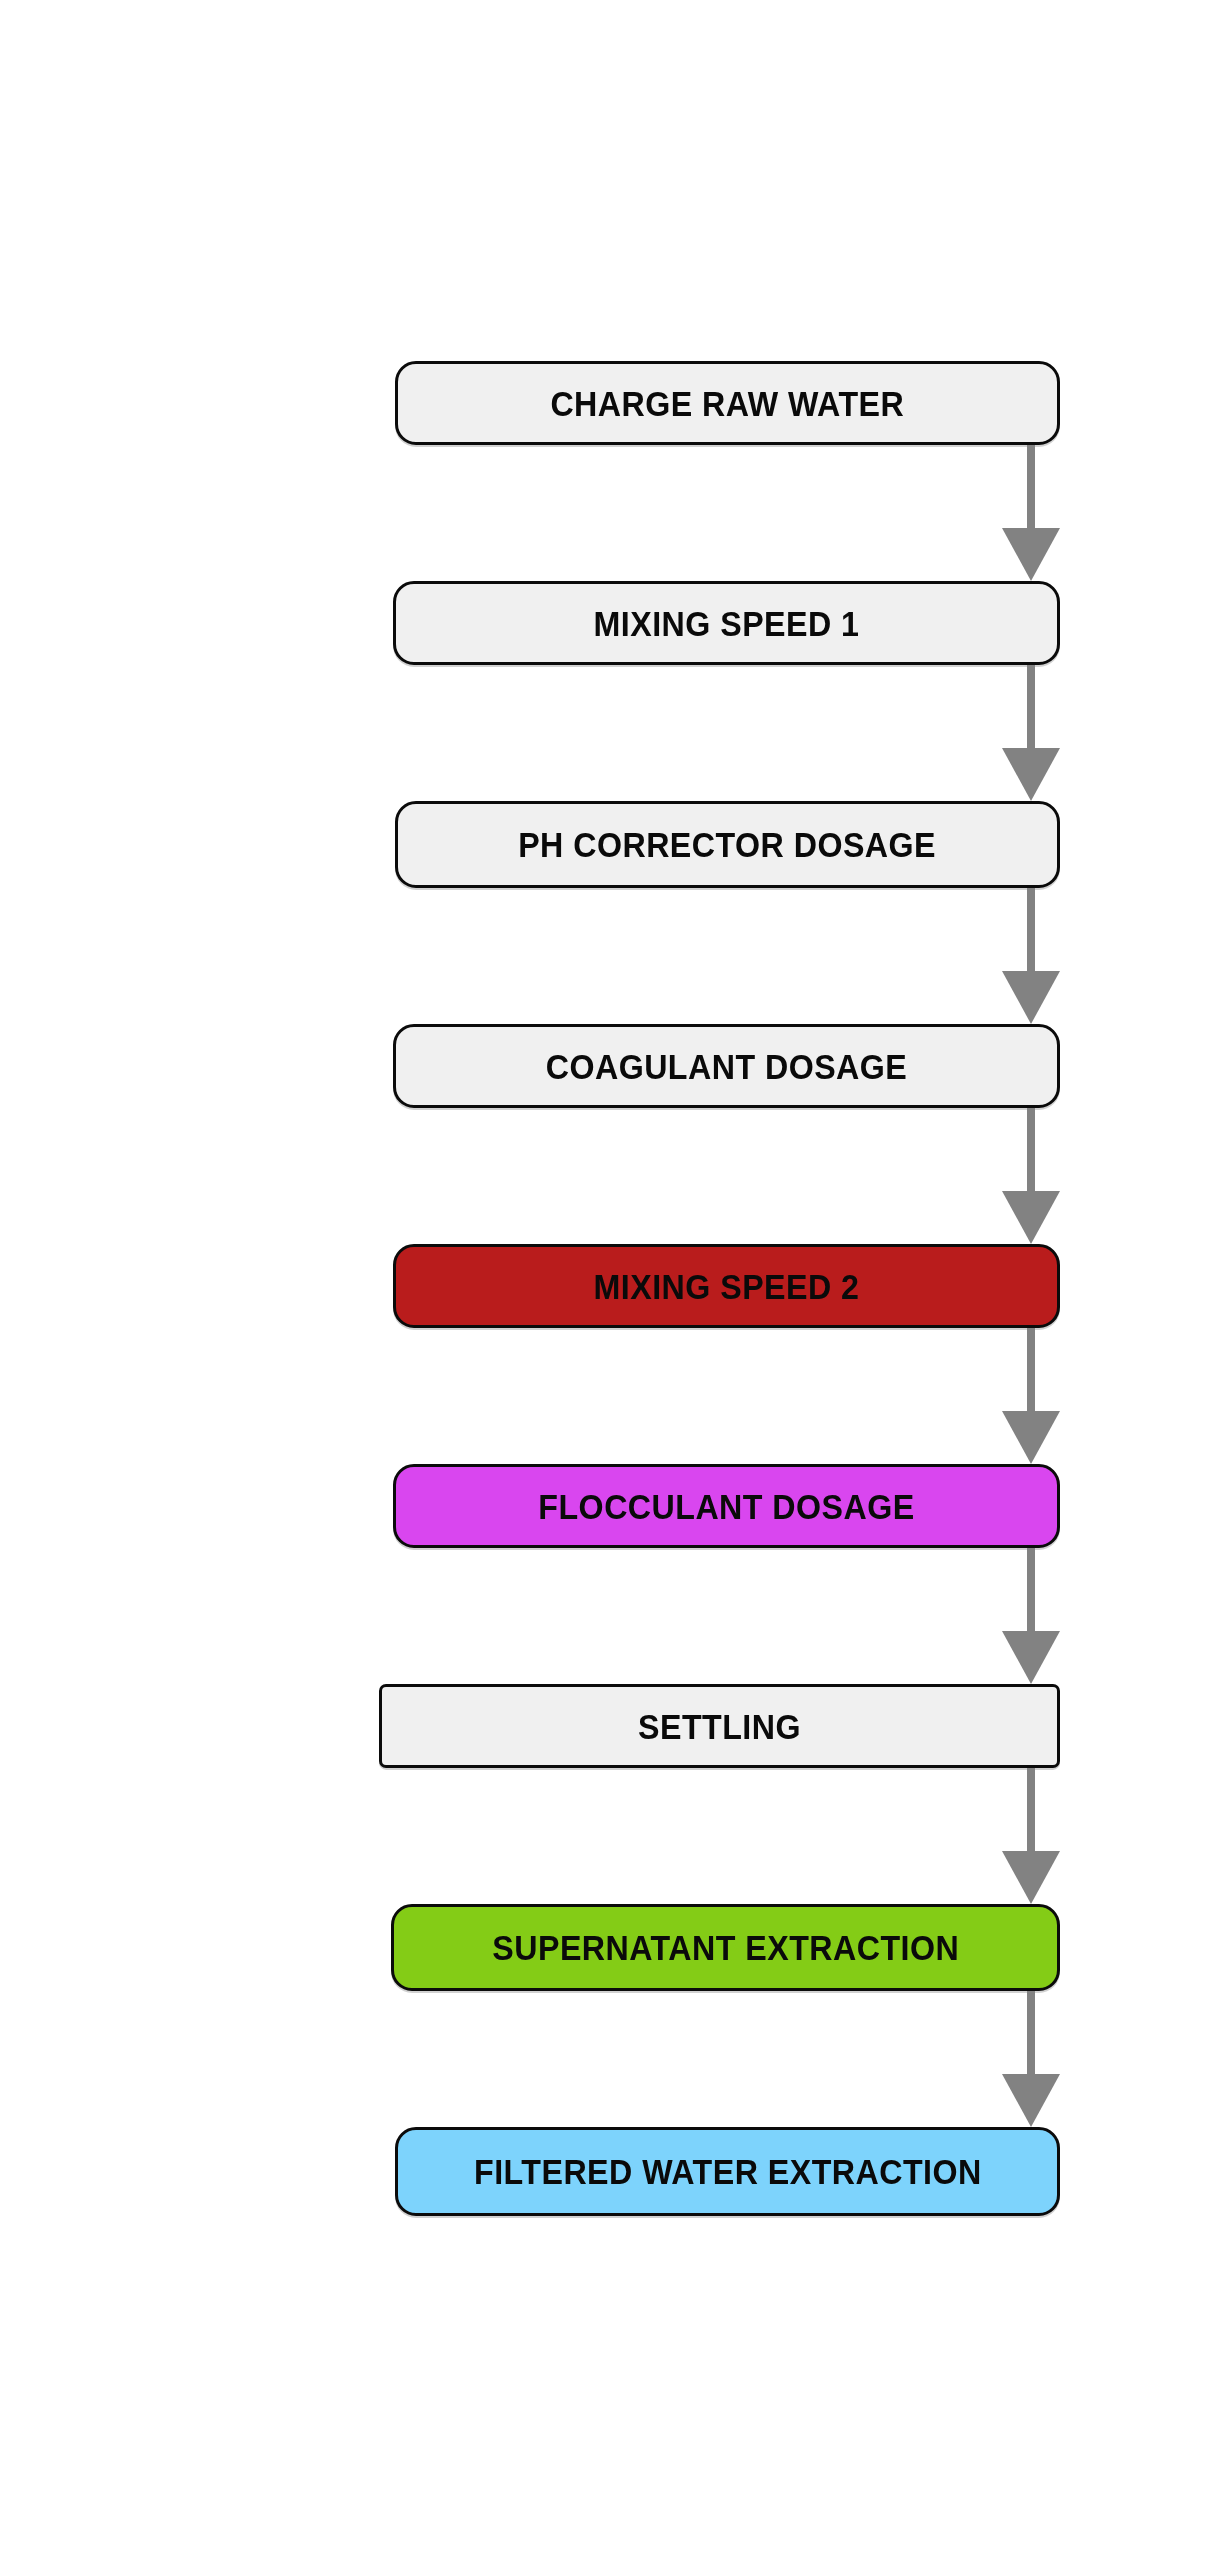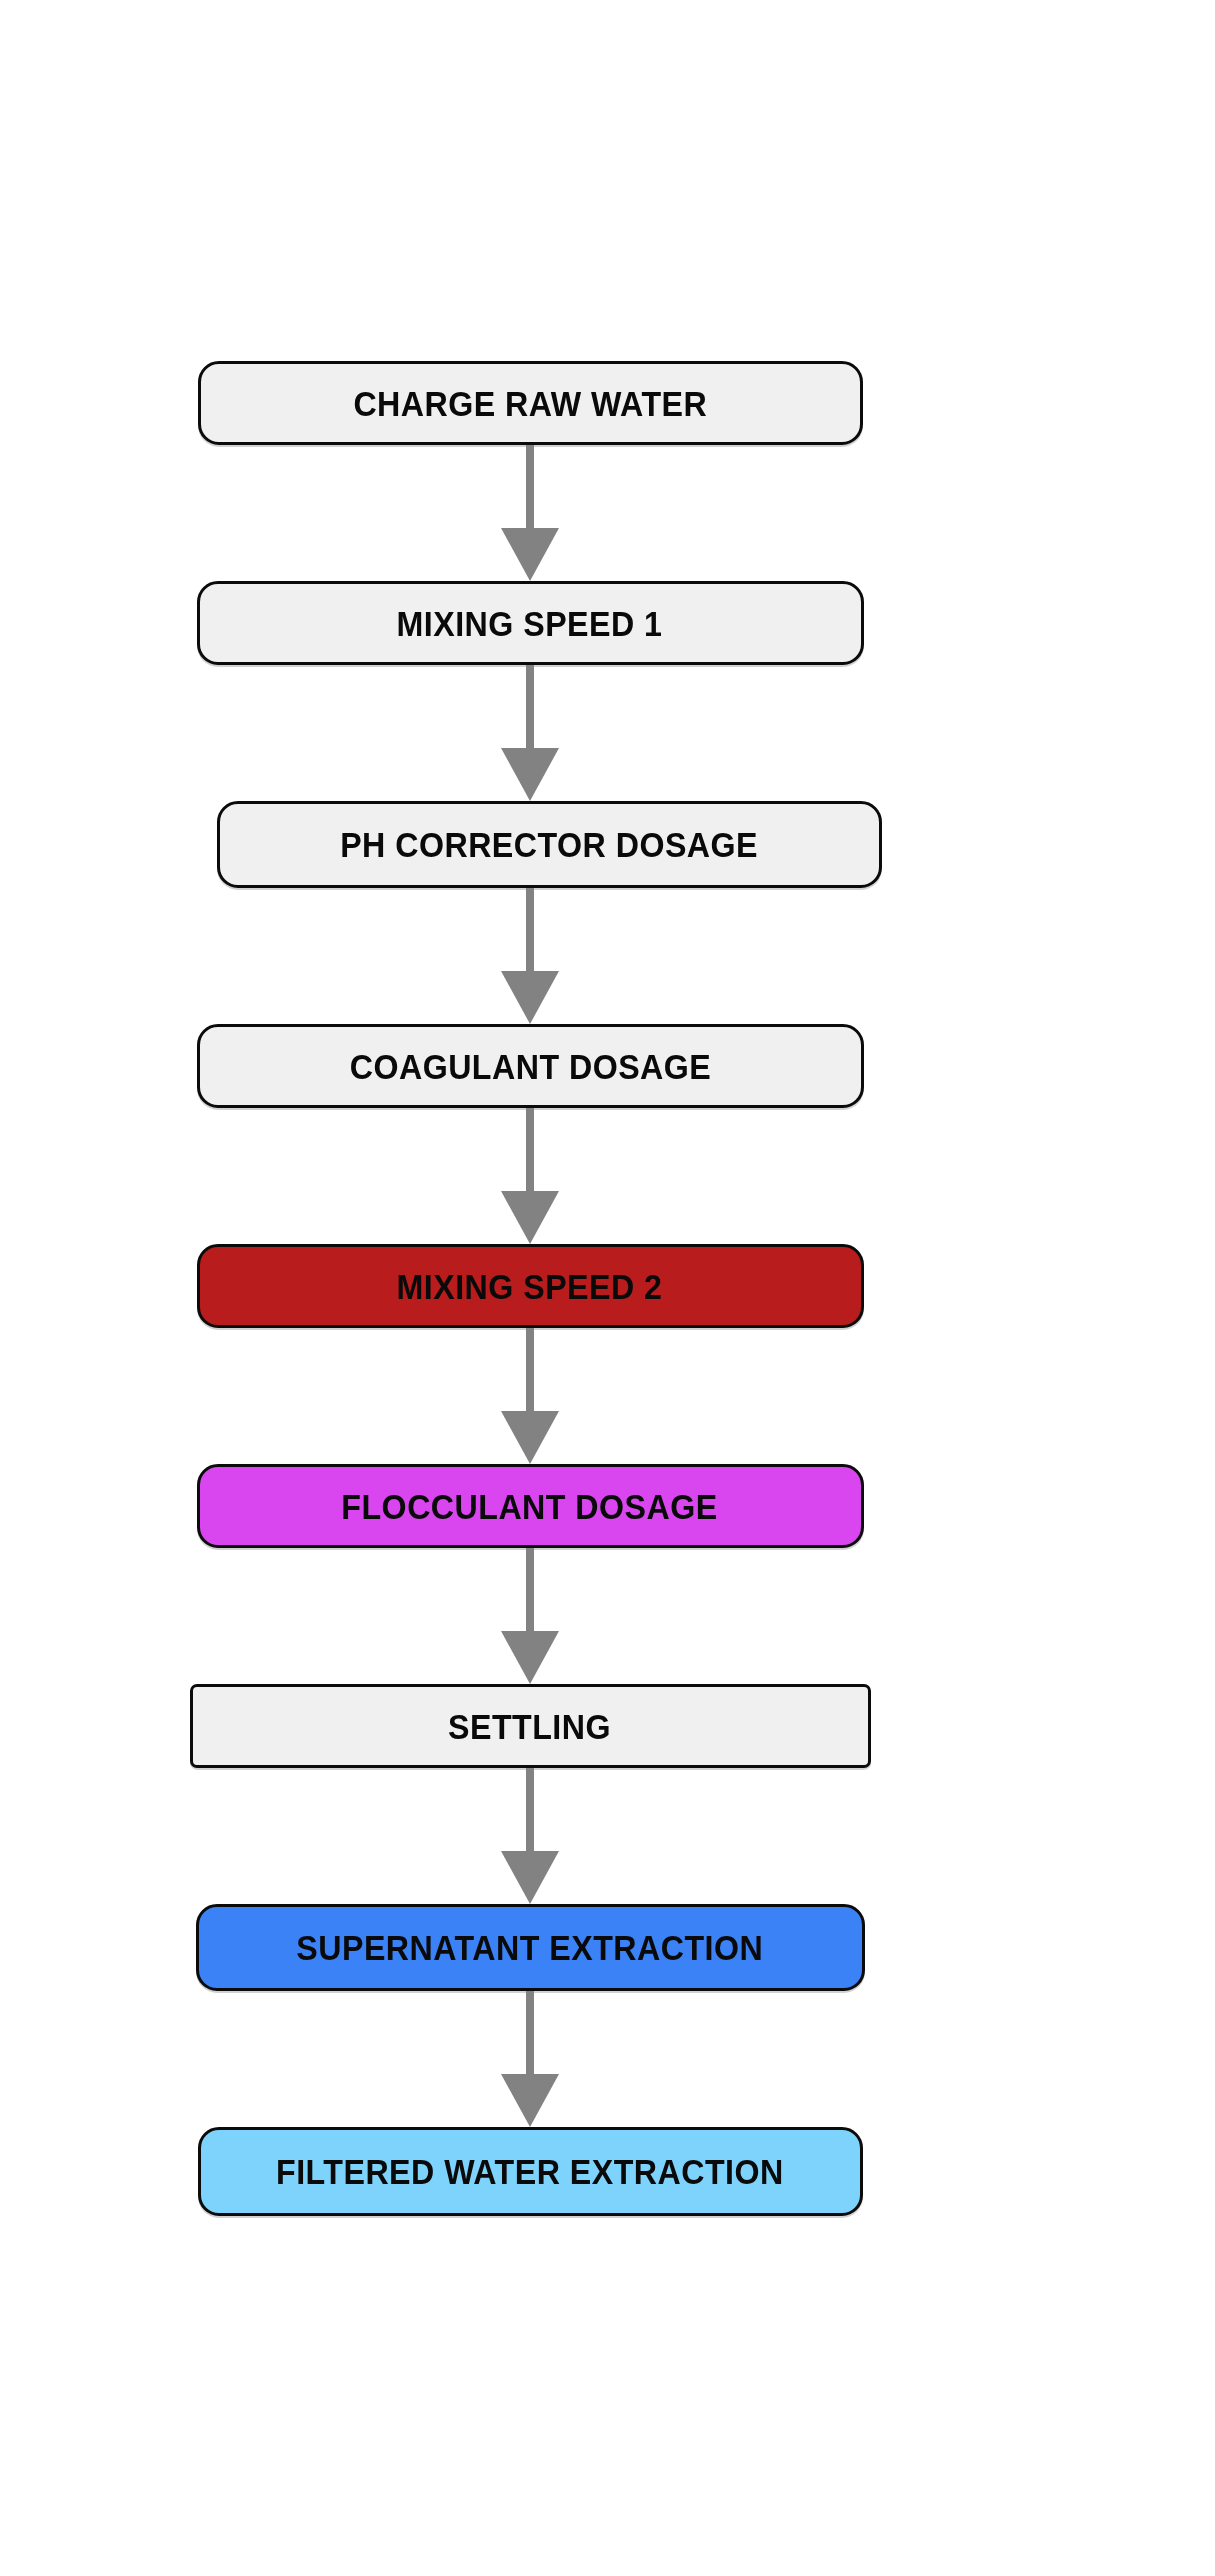"CHARGE RAW WATER" .flow-column { align-items: center -> flex-end }
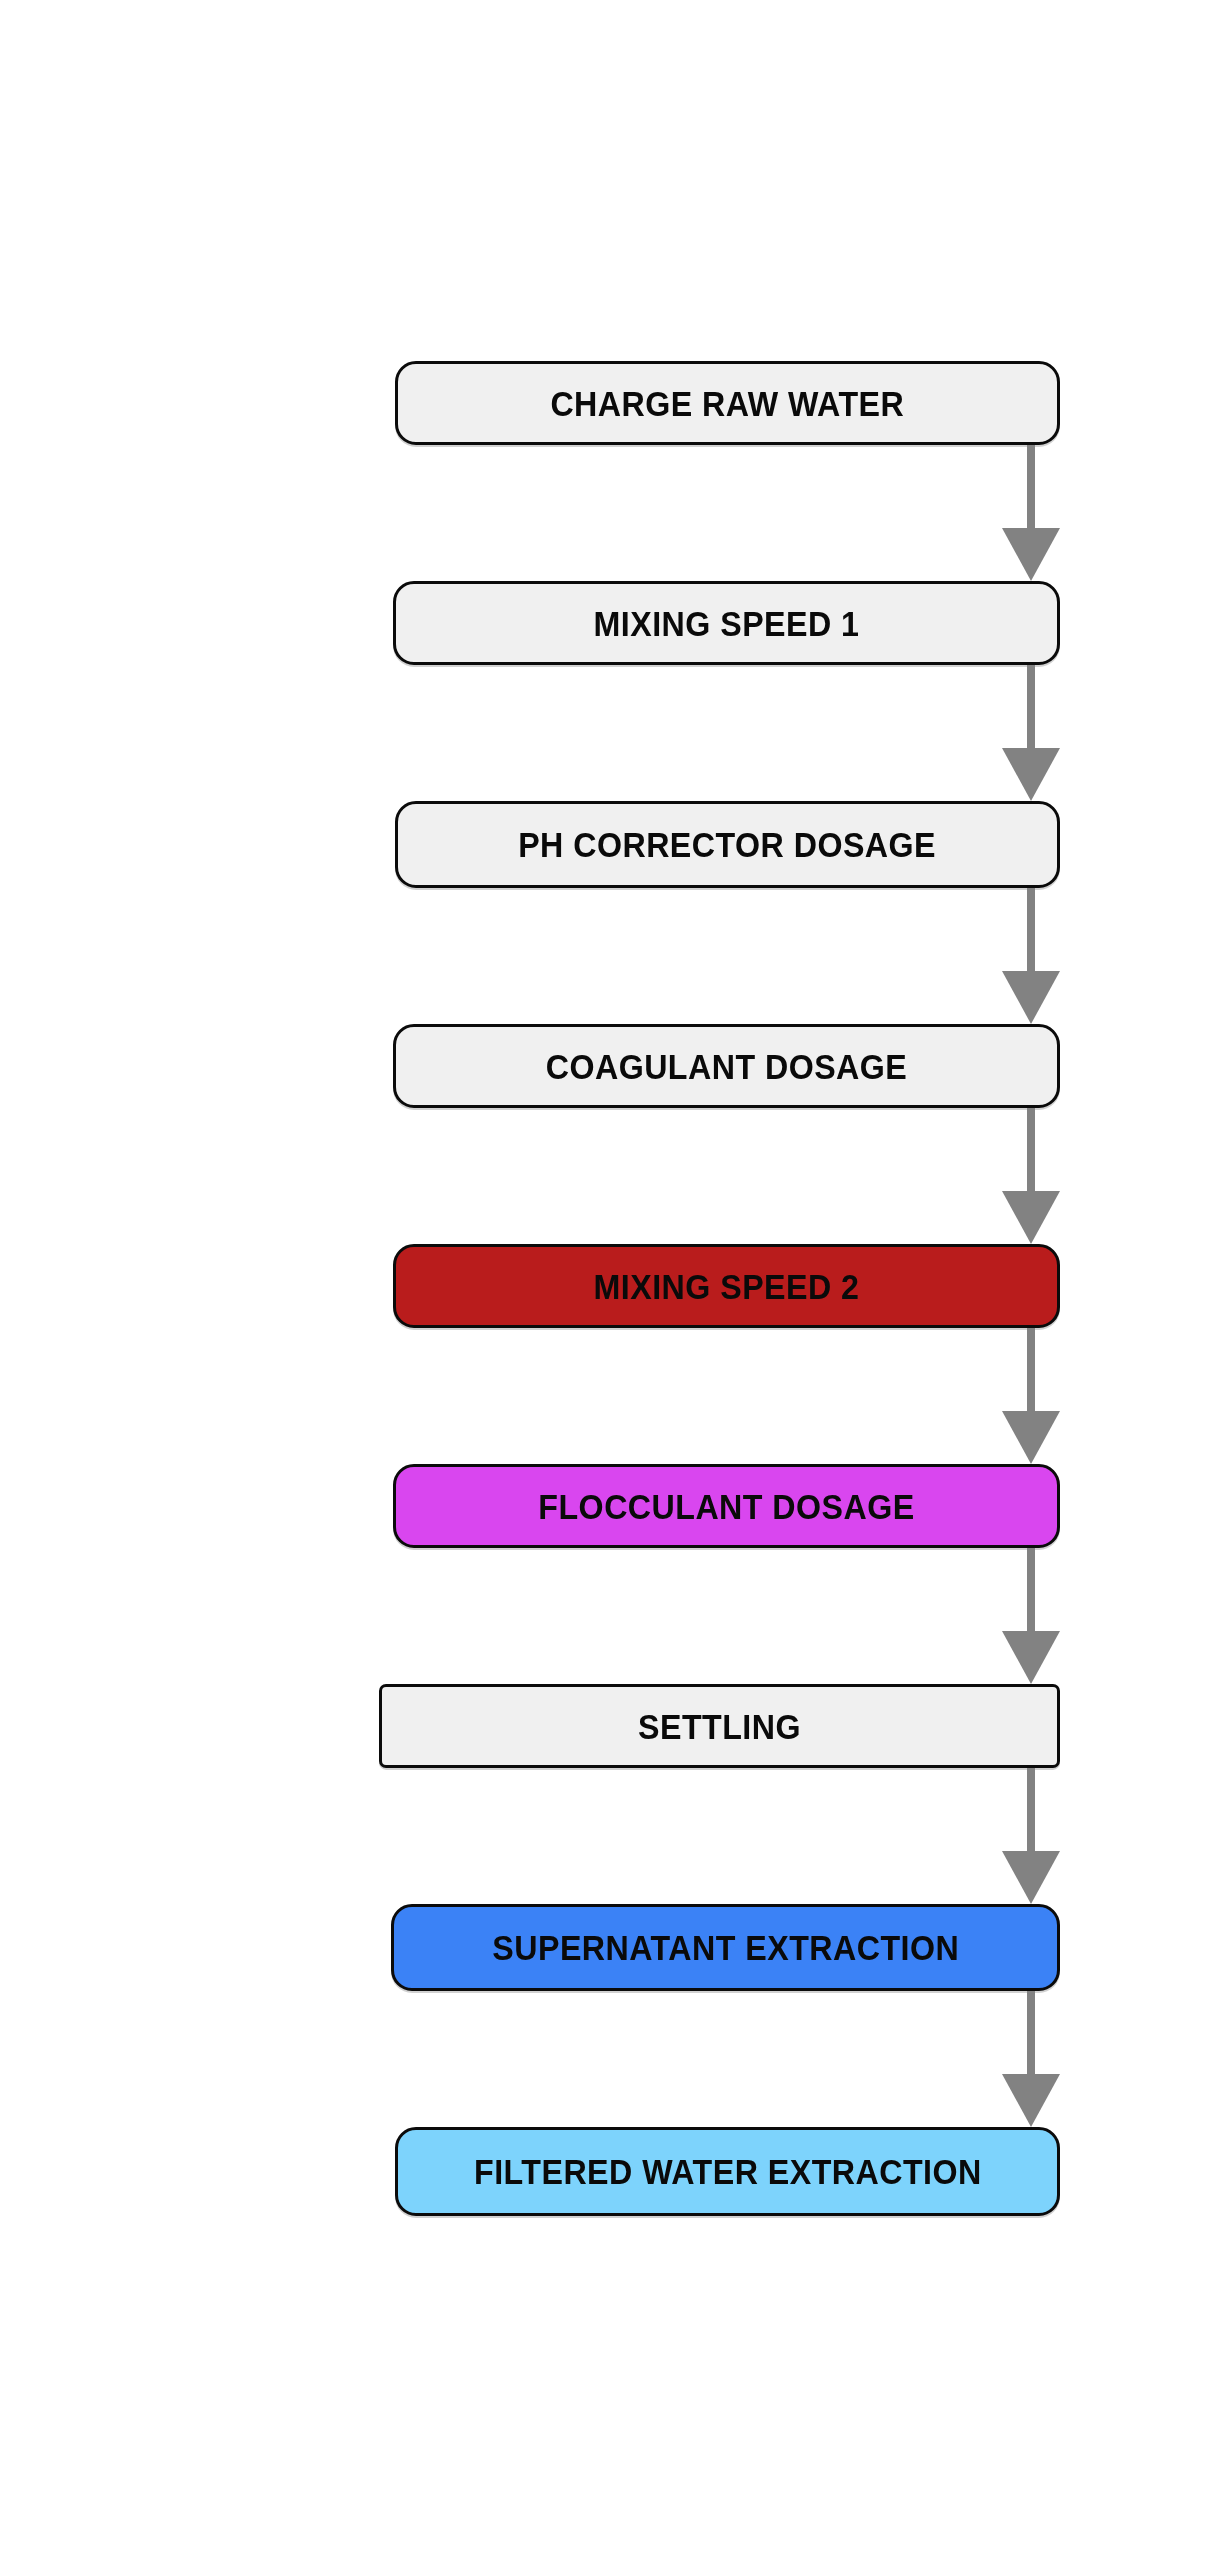"SUPERNATANT EXTRACTION" div.node { background: #3b82f6 -> #84cc16 }
